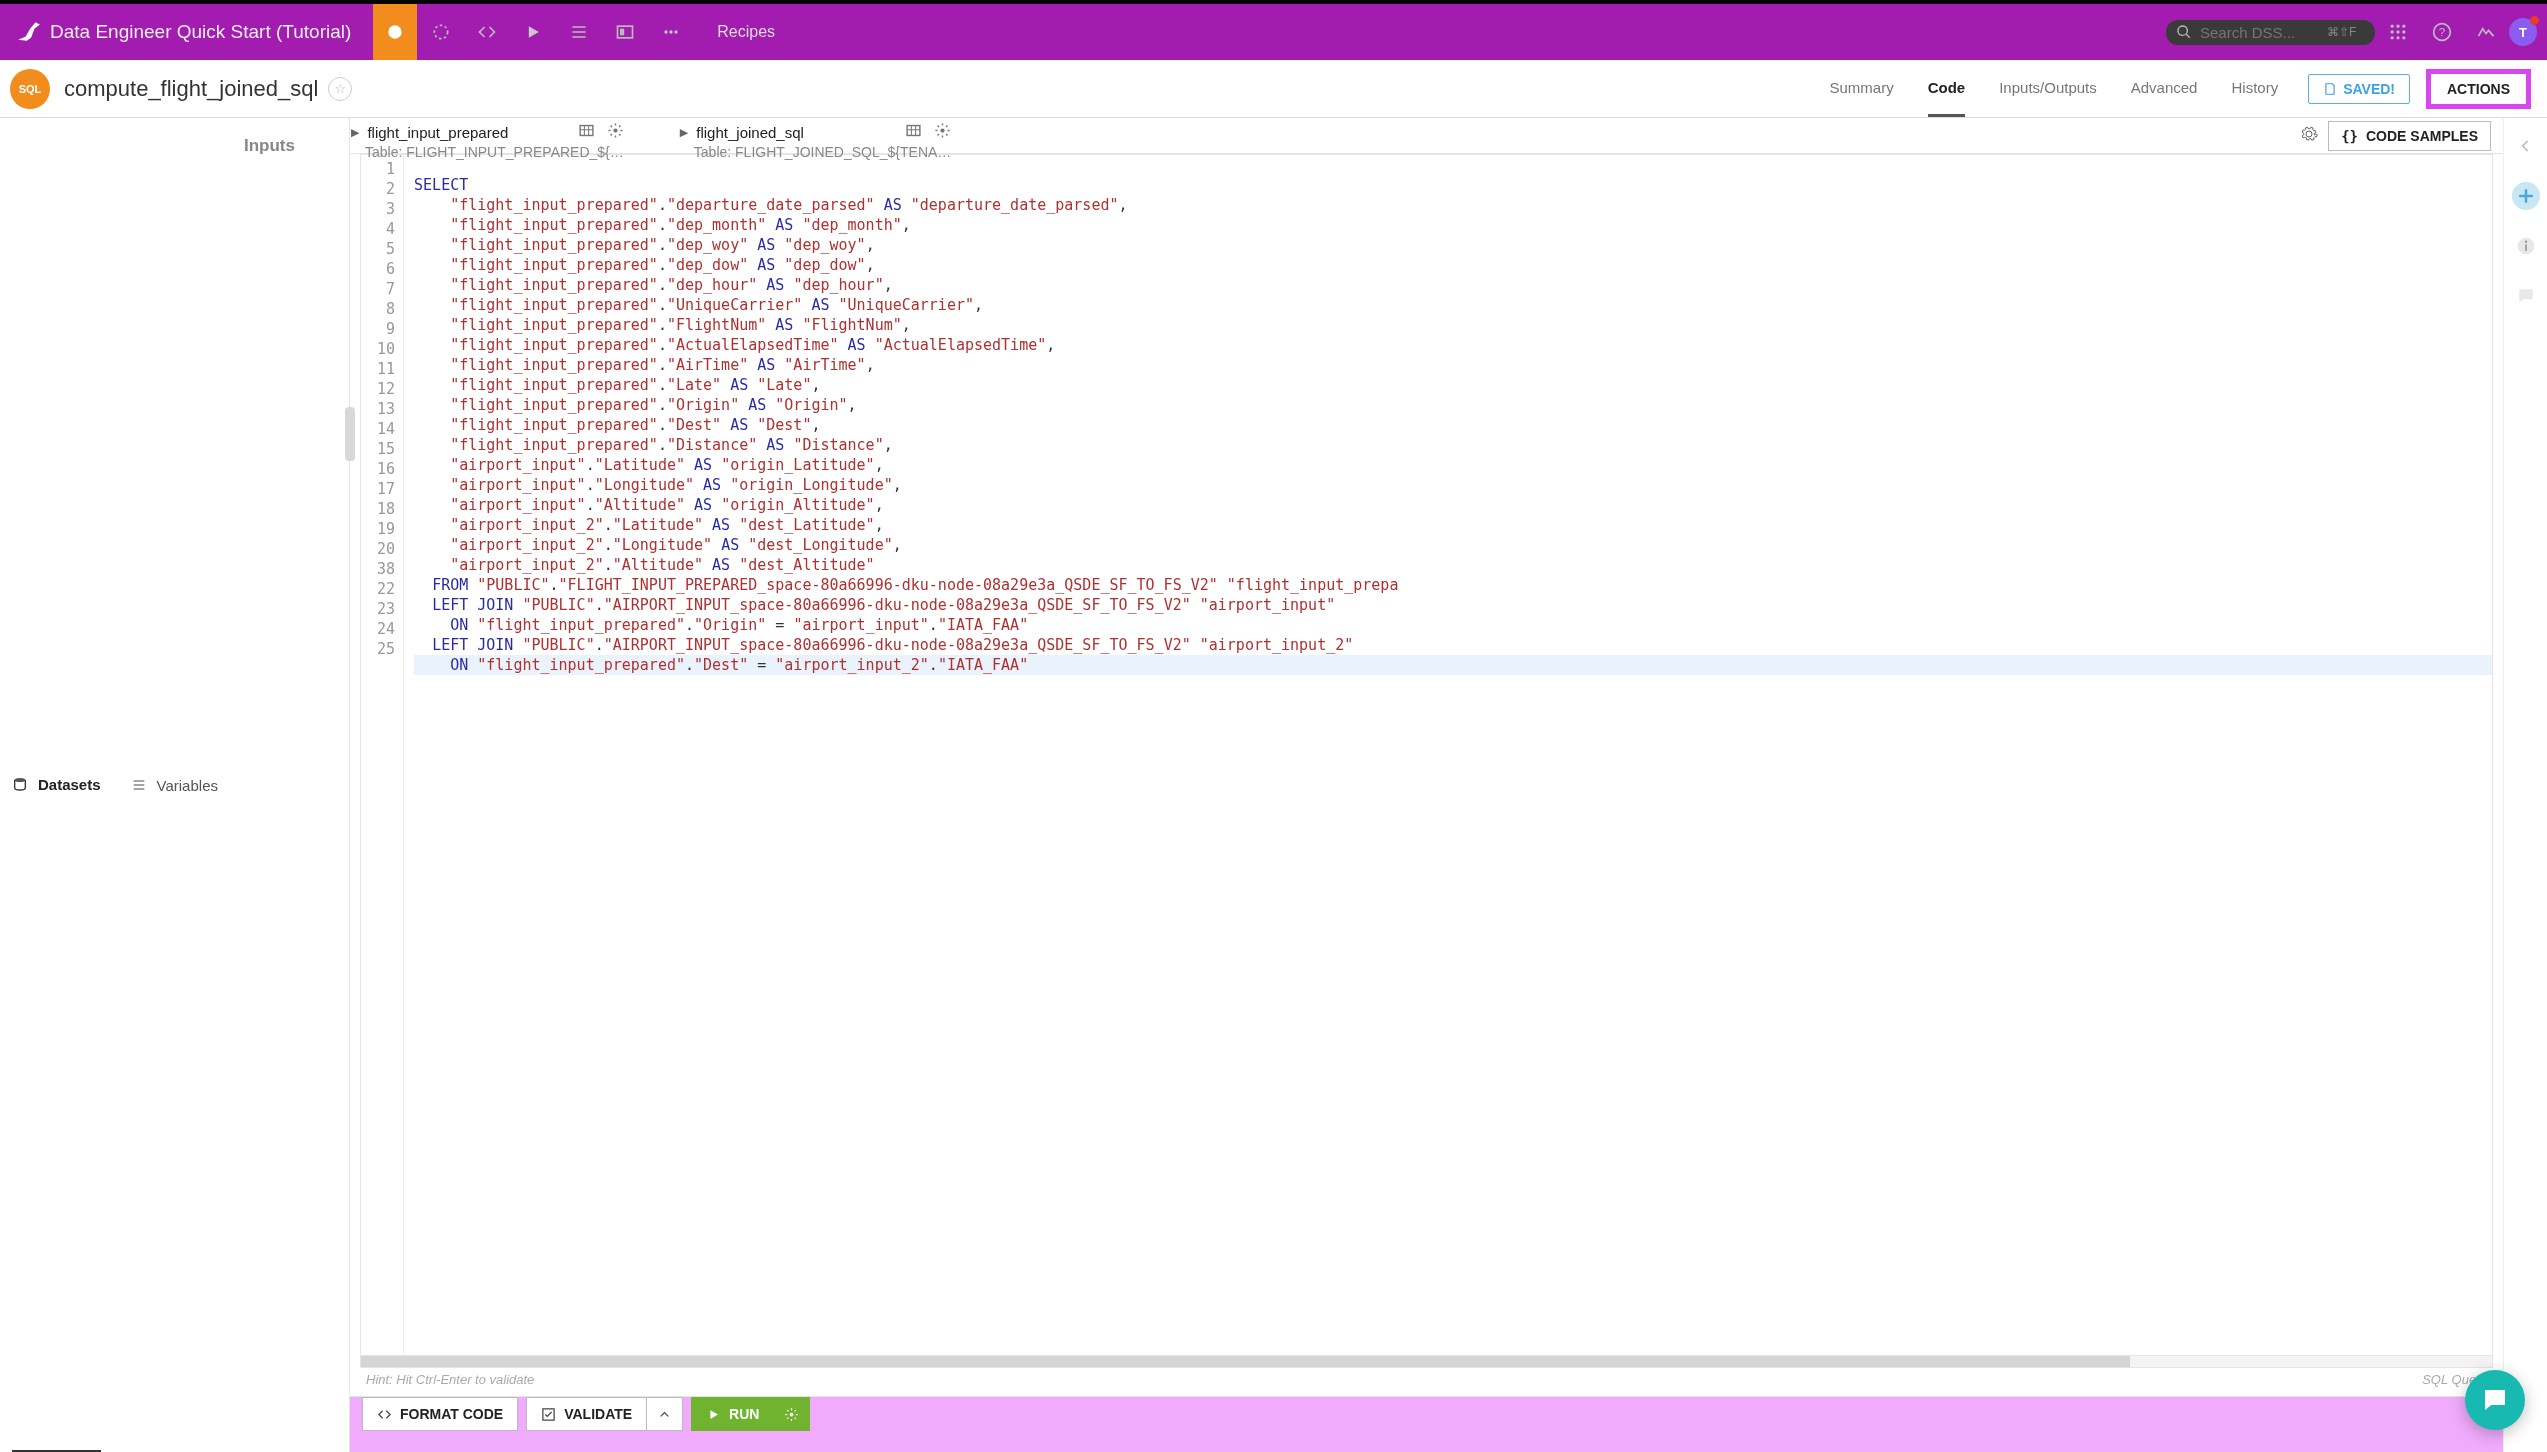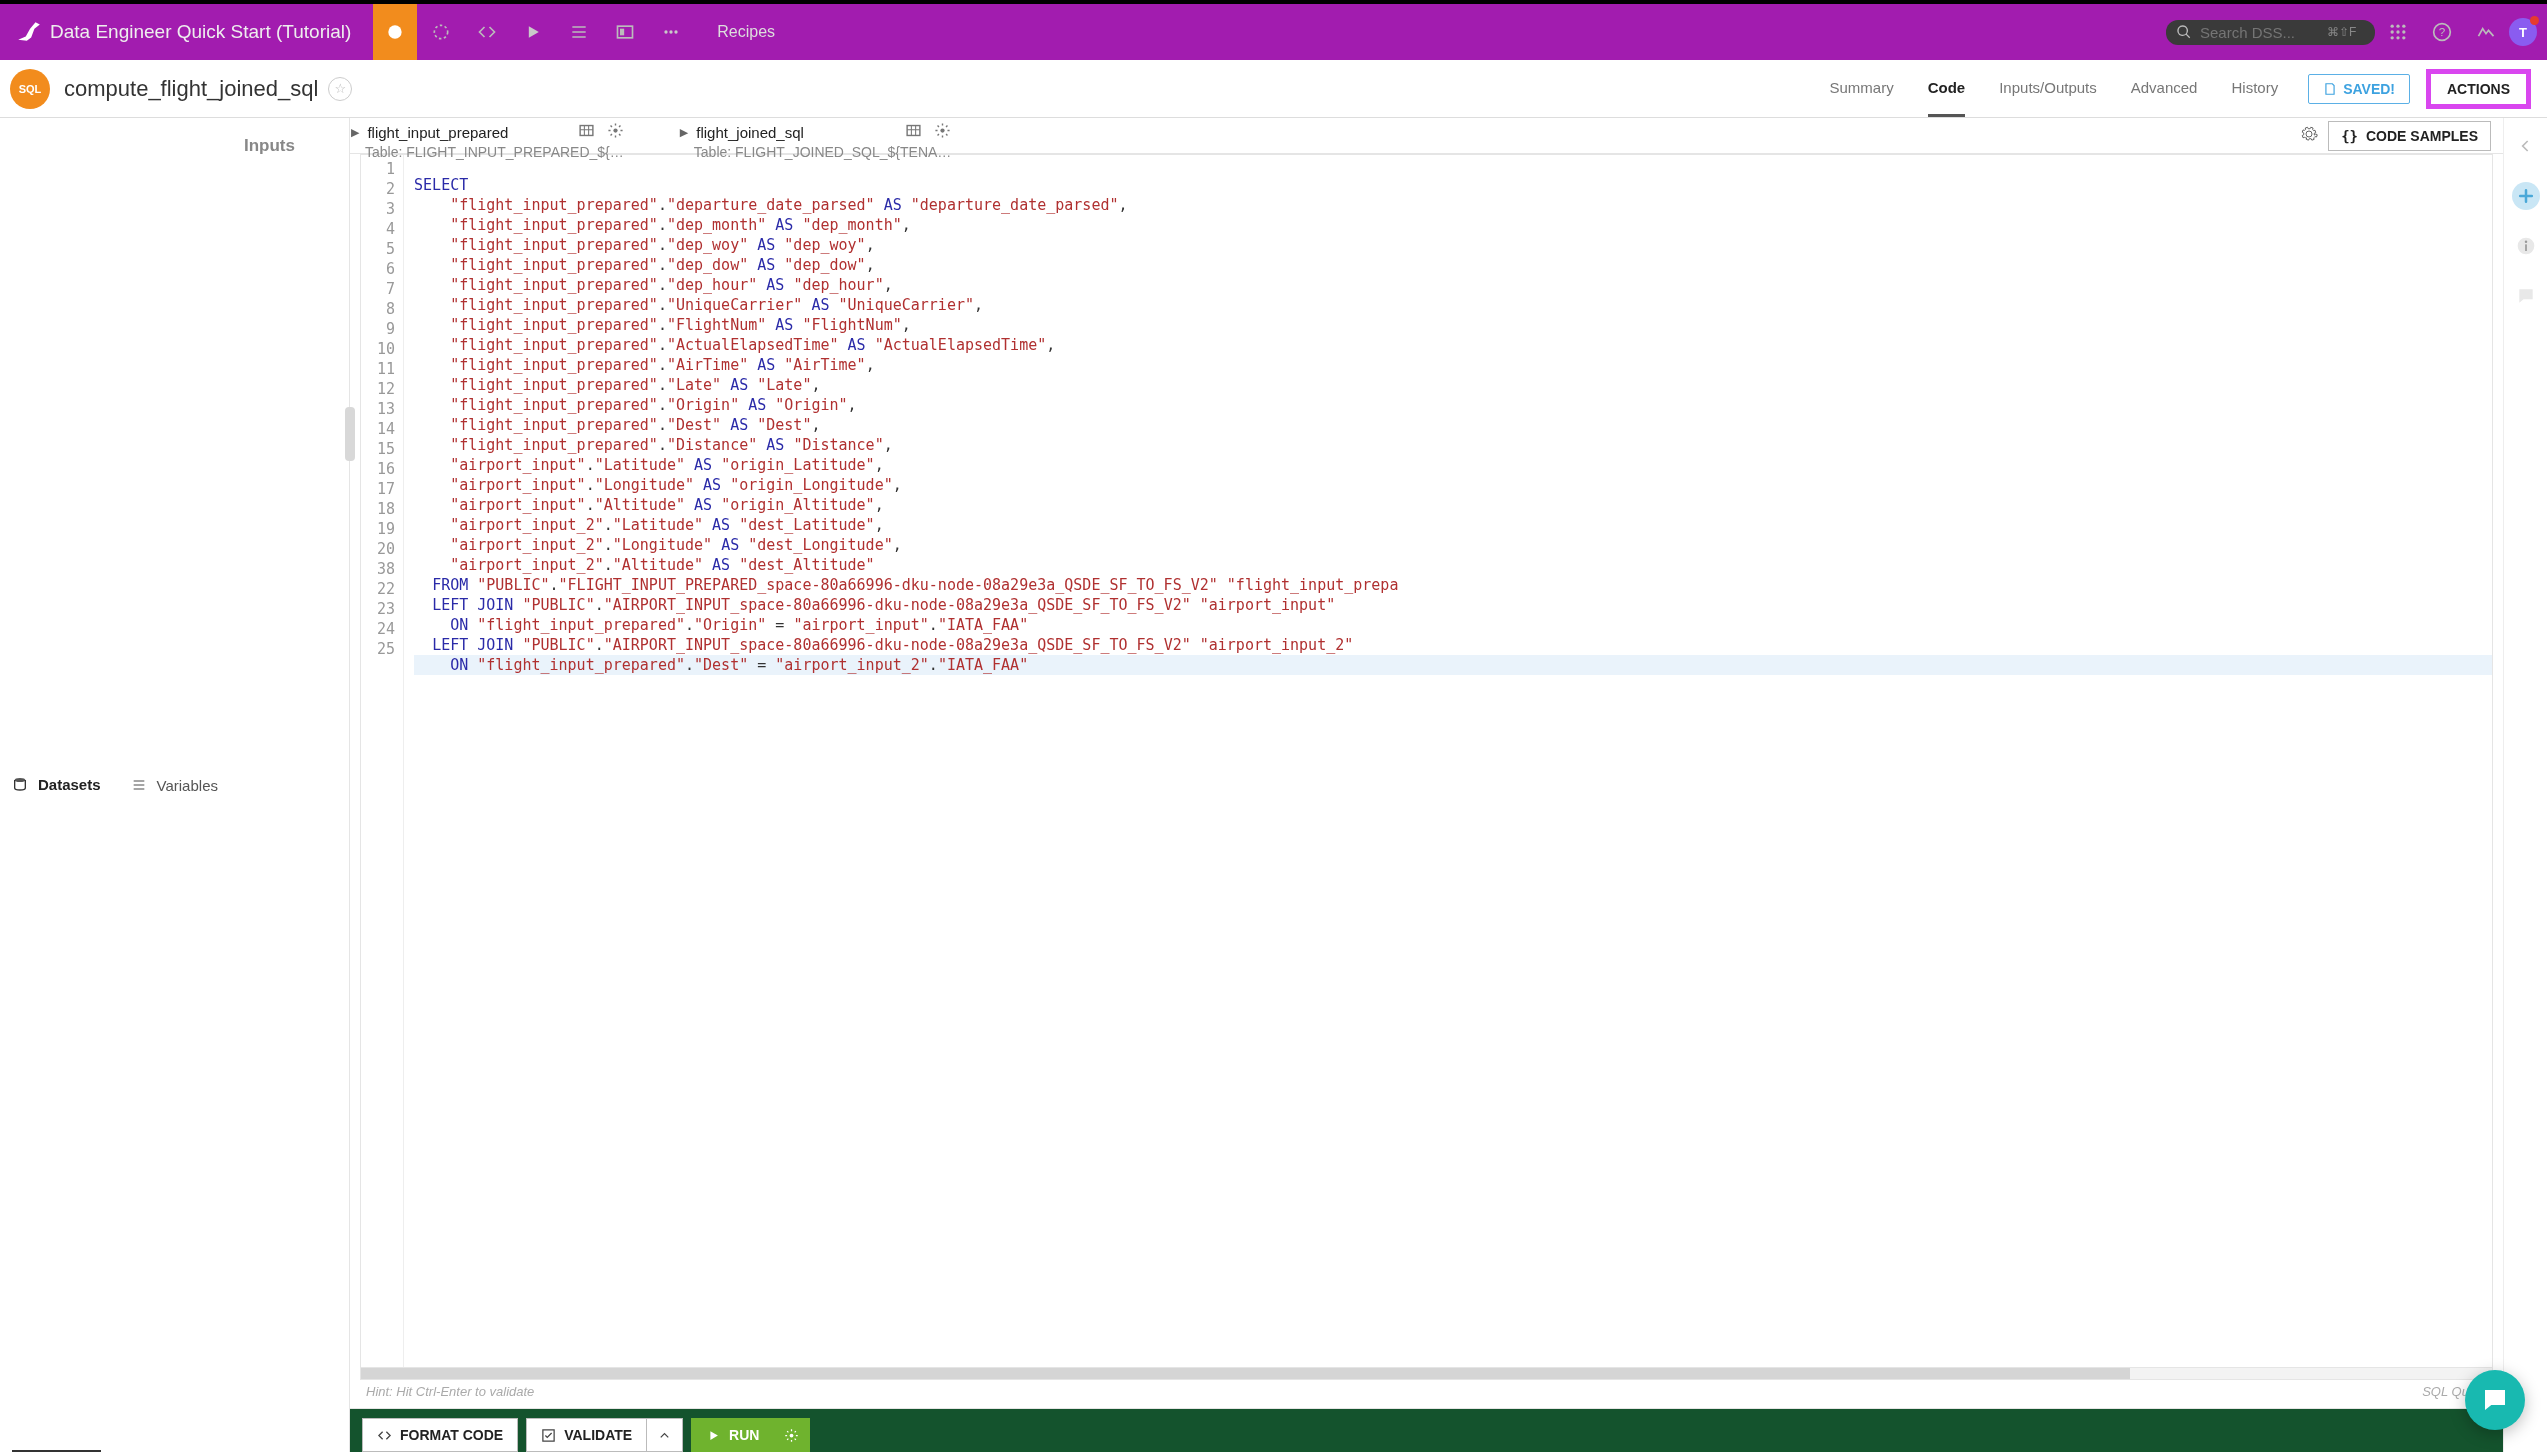"FORMAT CODE" .bottombar { align-items: flex-end -> flex-start; background: #14532d -> #f0abfc; height: 44px -> 56px }
